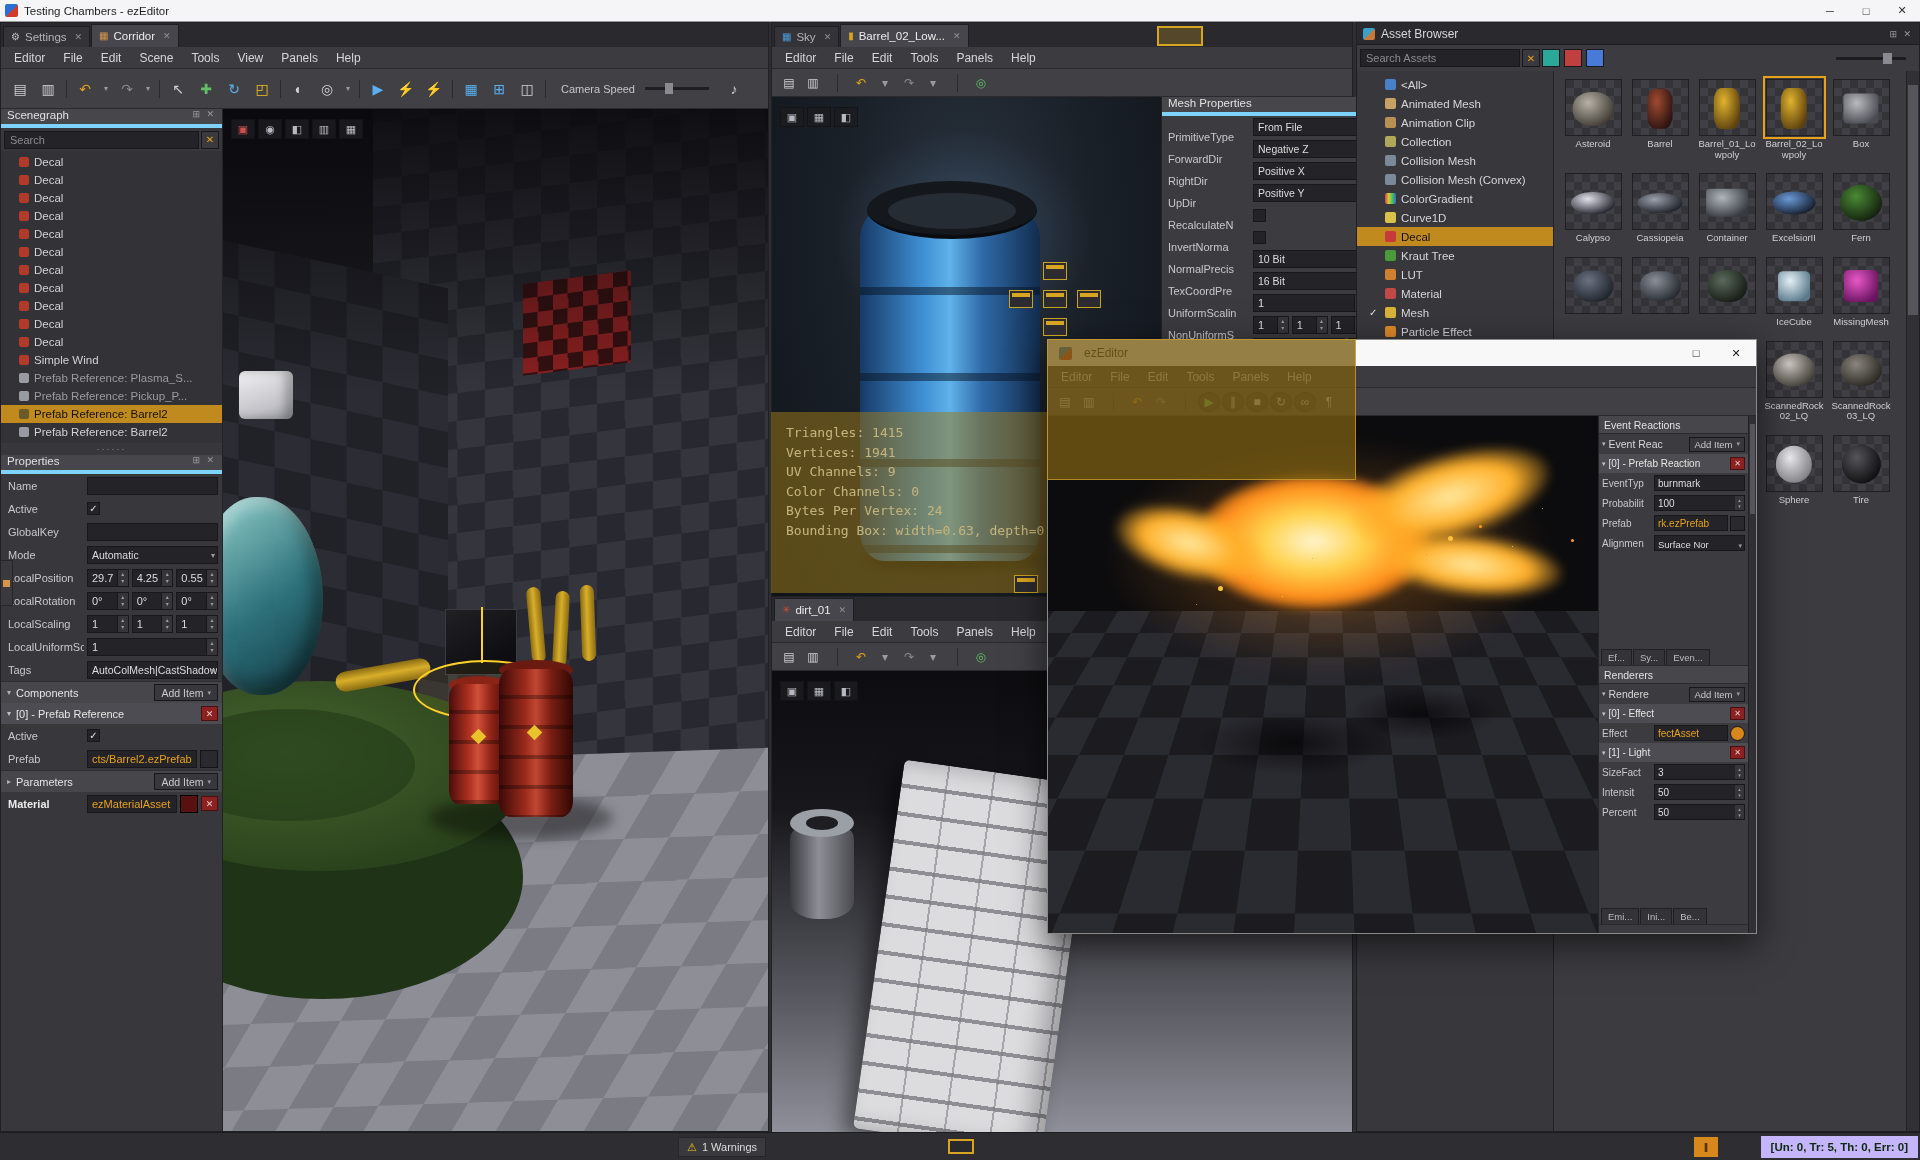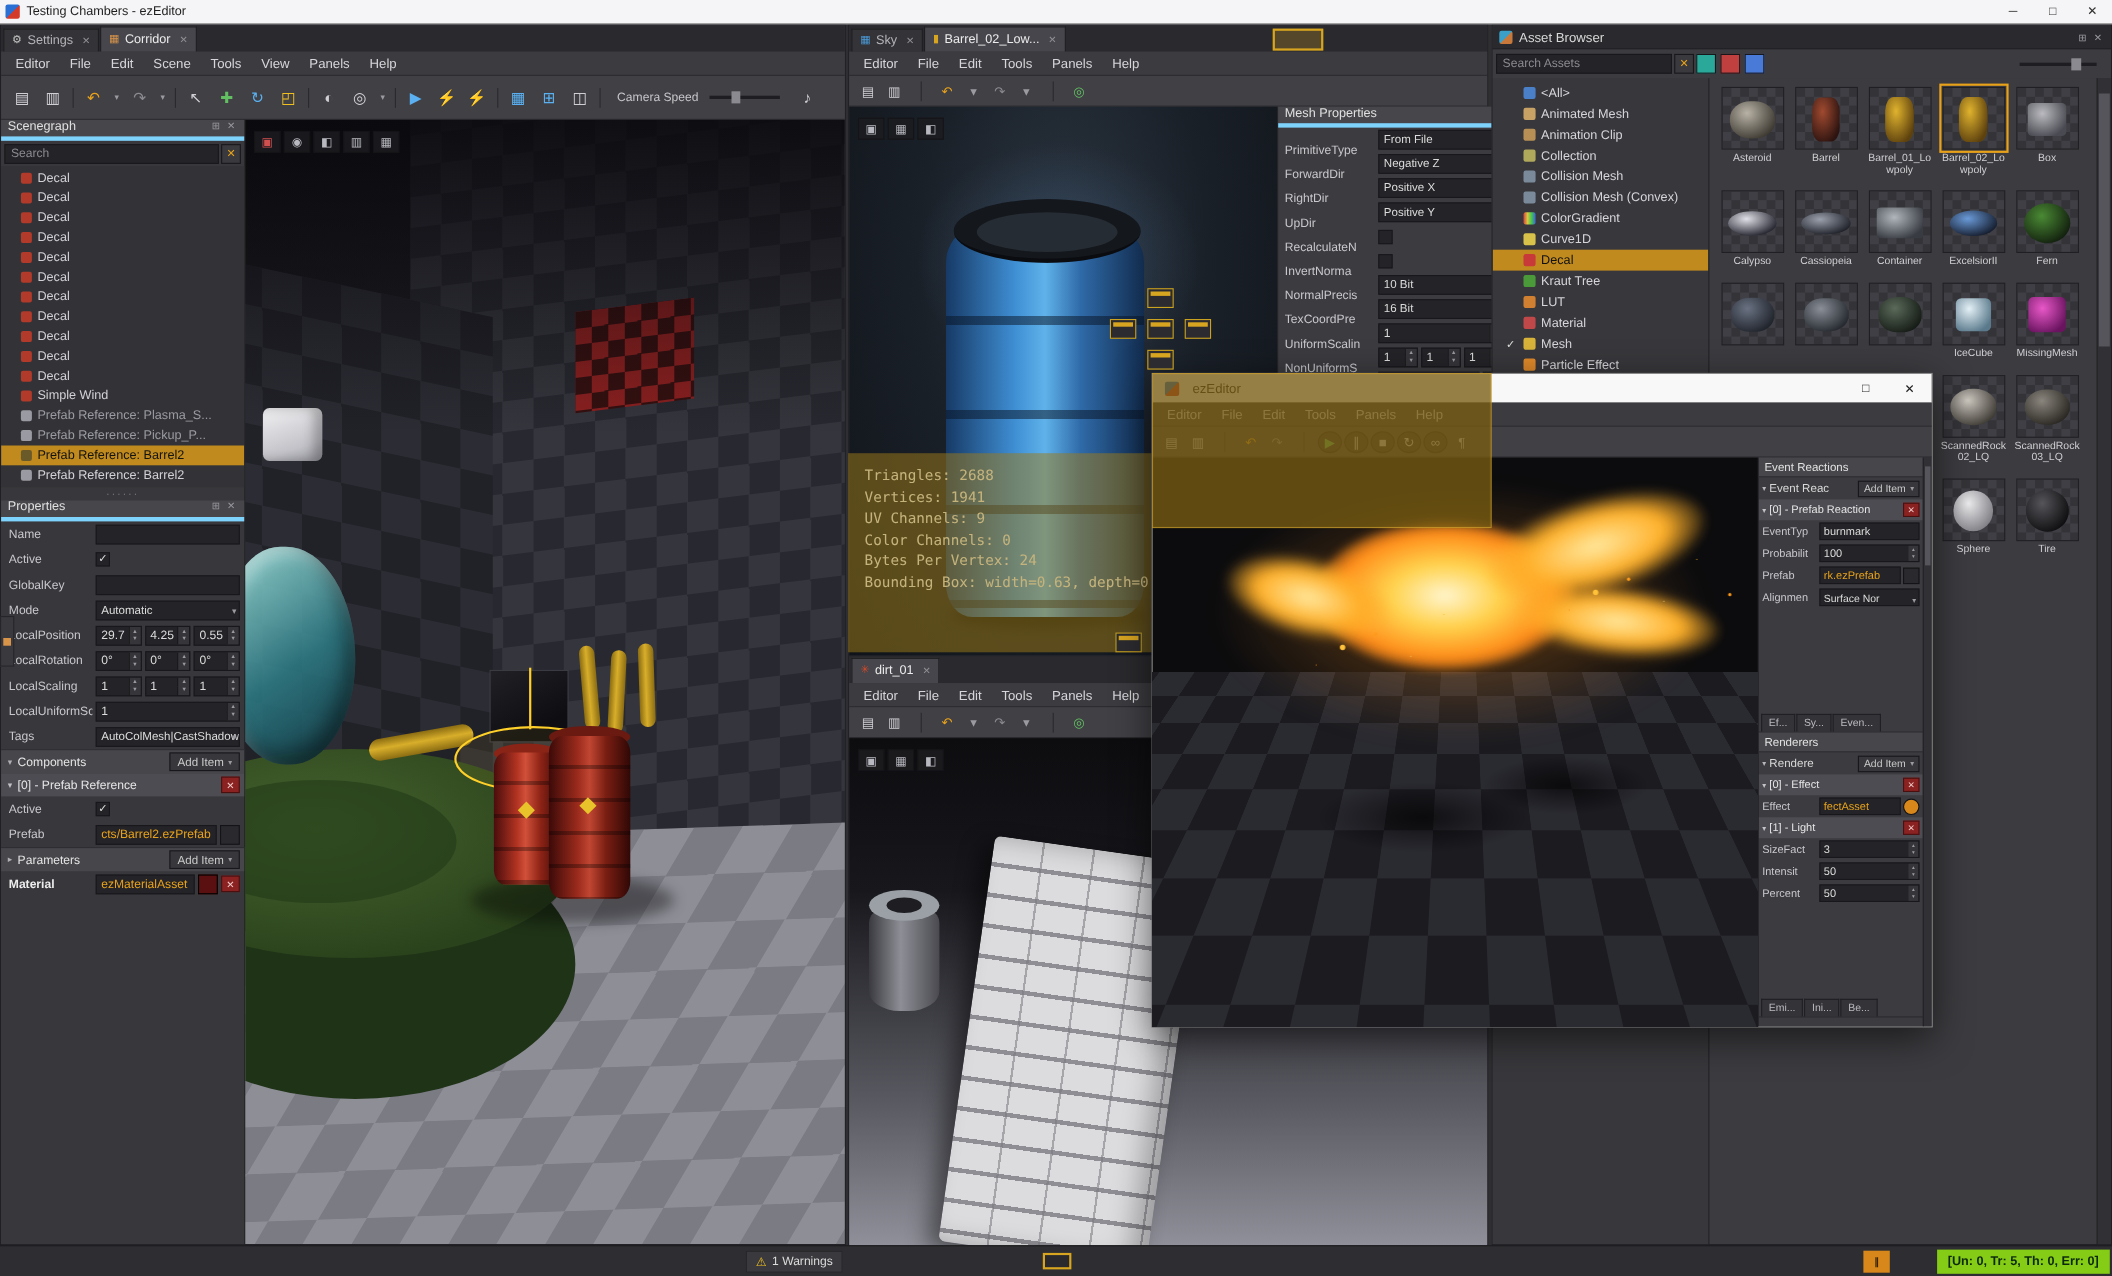"Triangles: 2688" div.stat-line { text: 2688 -> 1415 }
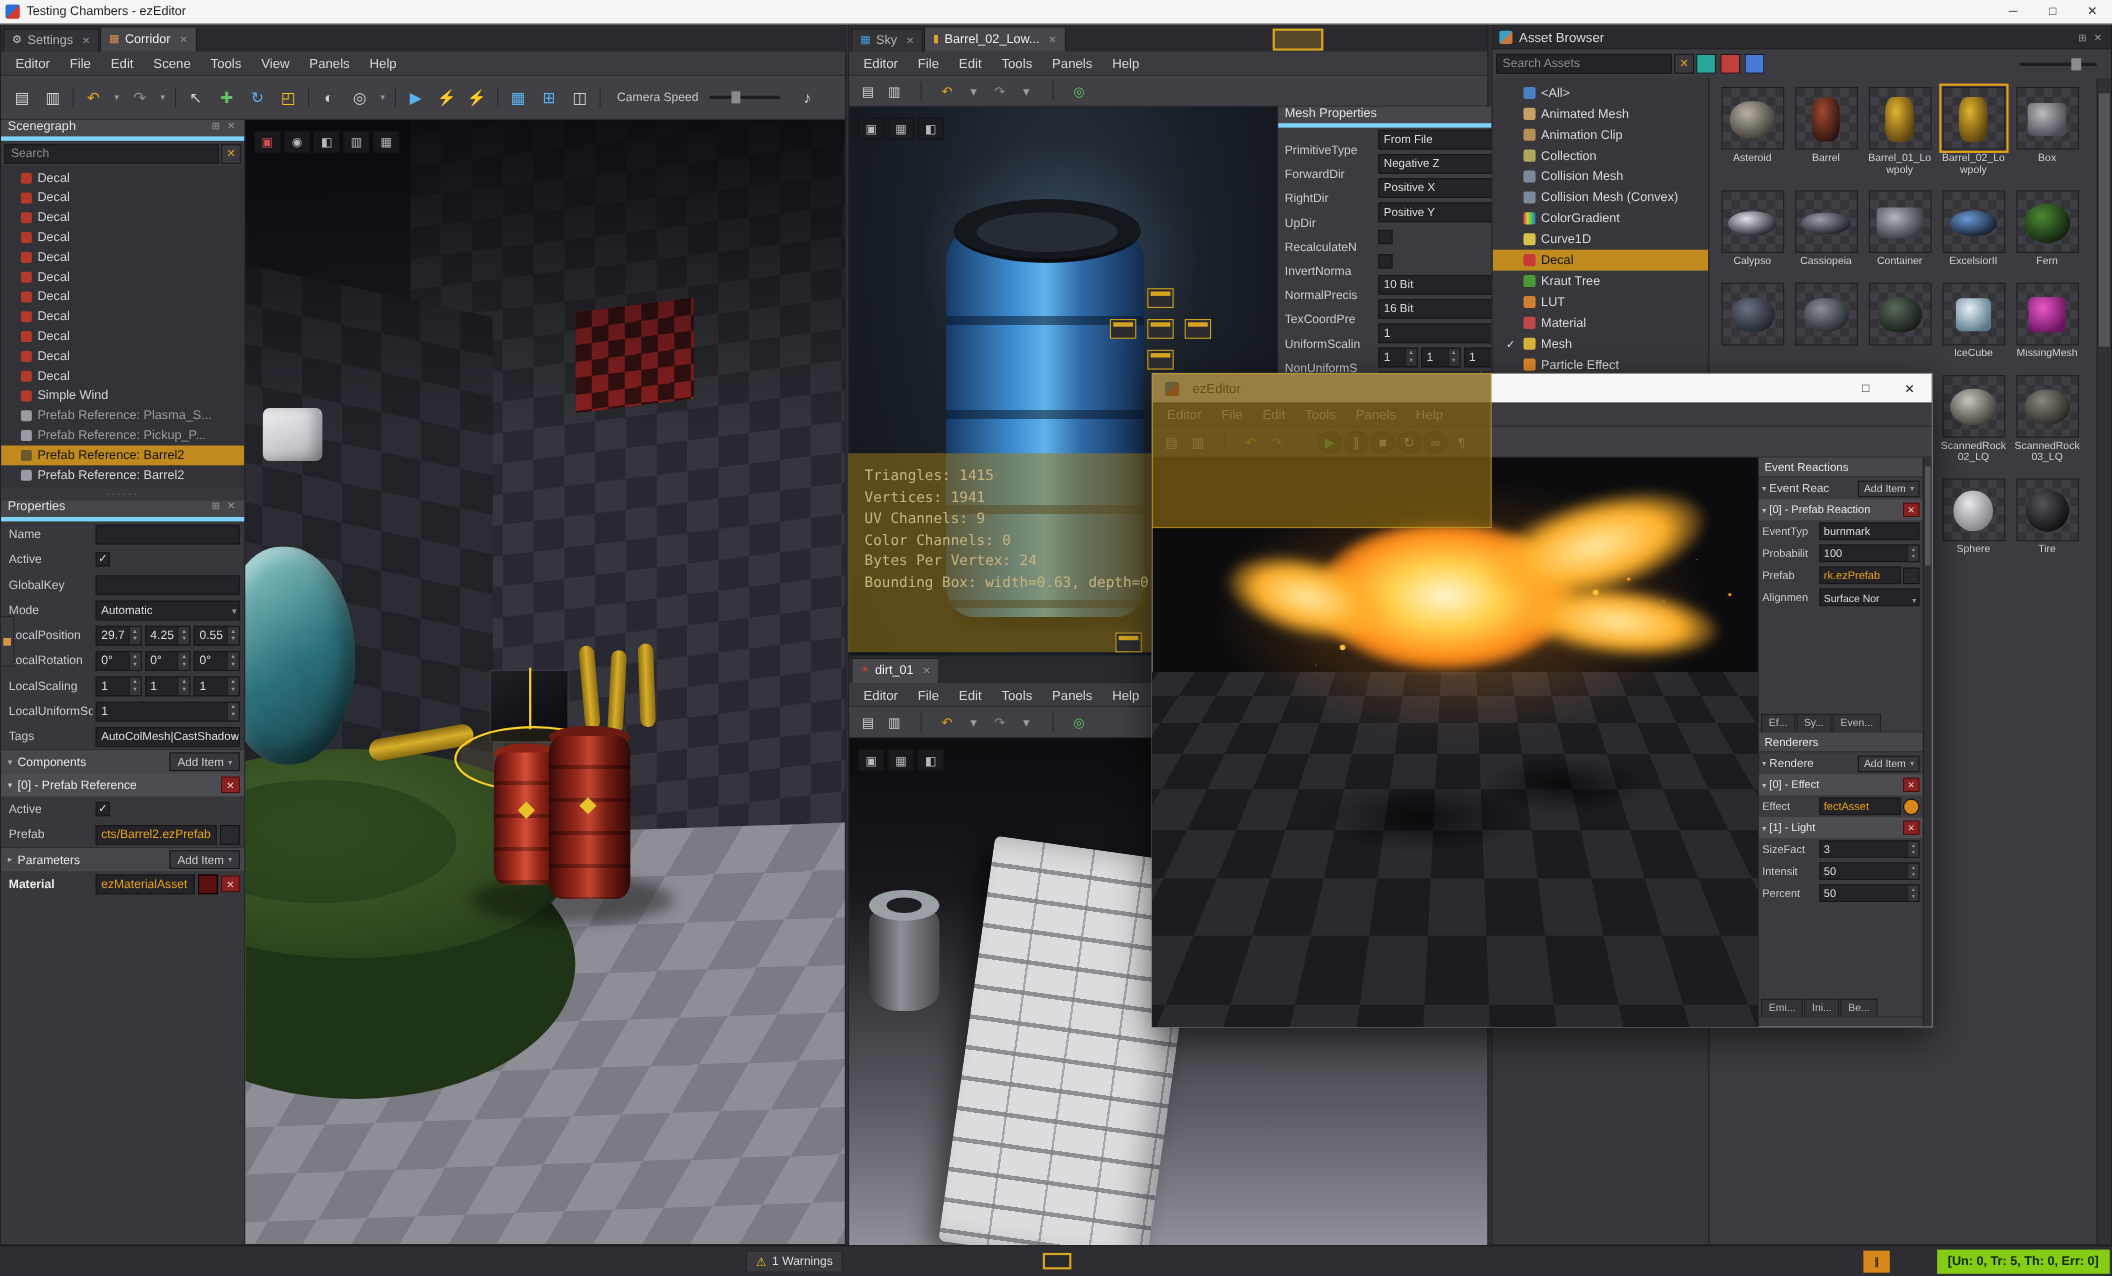"[Un: 0, Tr: 5, Th:" .stats-green { background: #84cc16 -> #c4b5fd }
